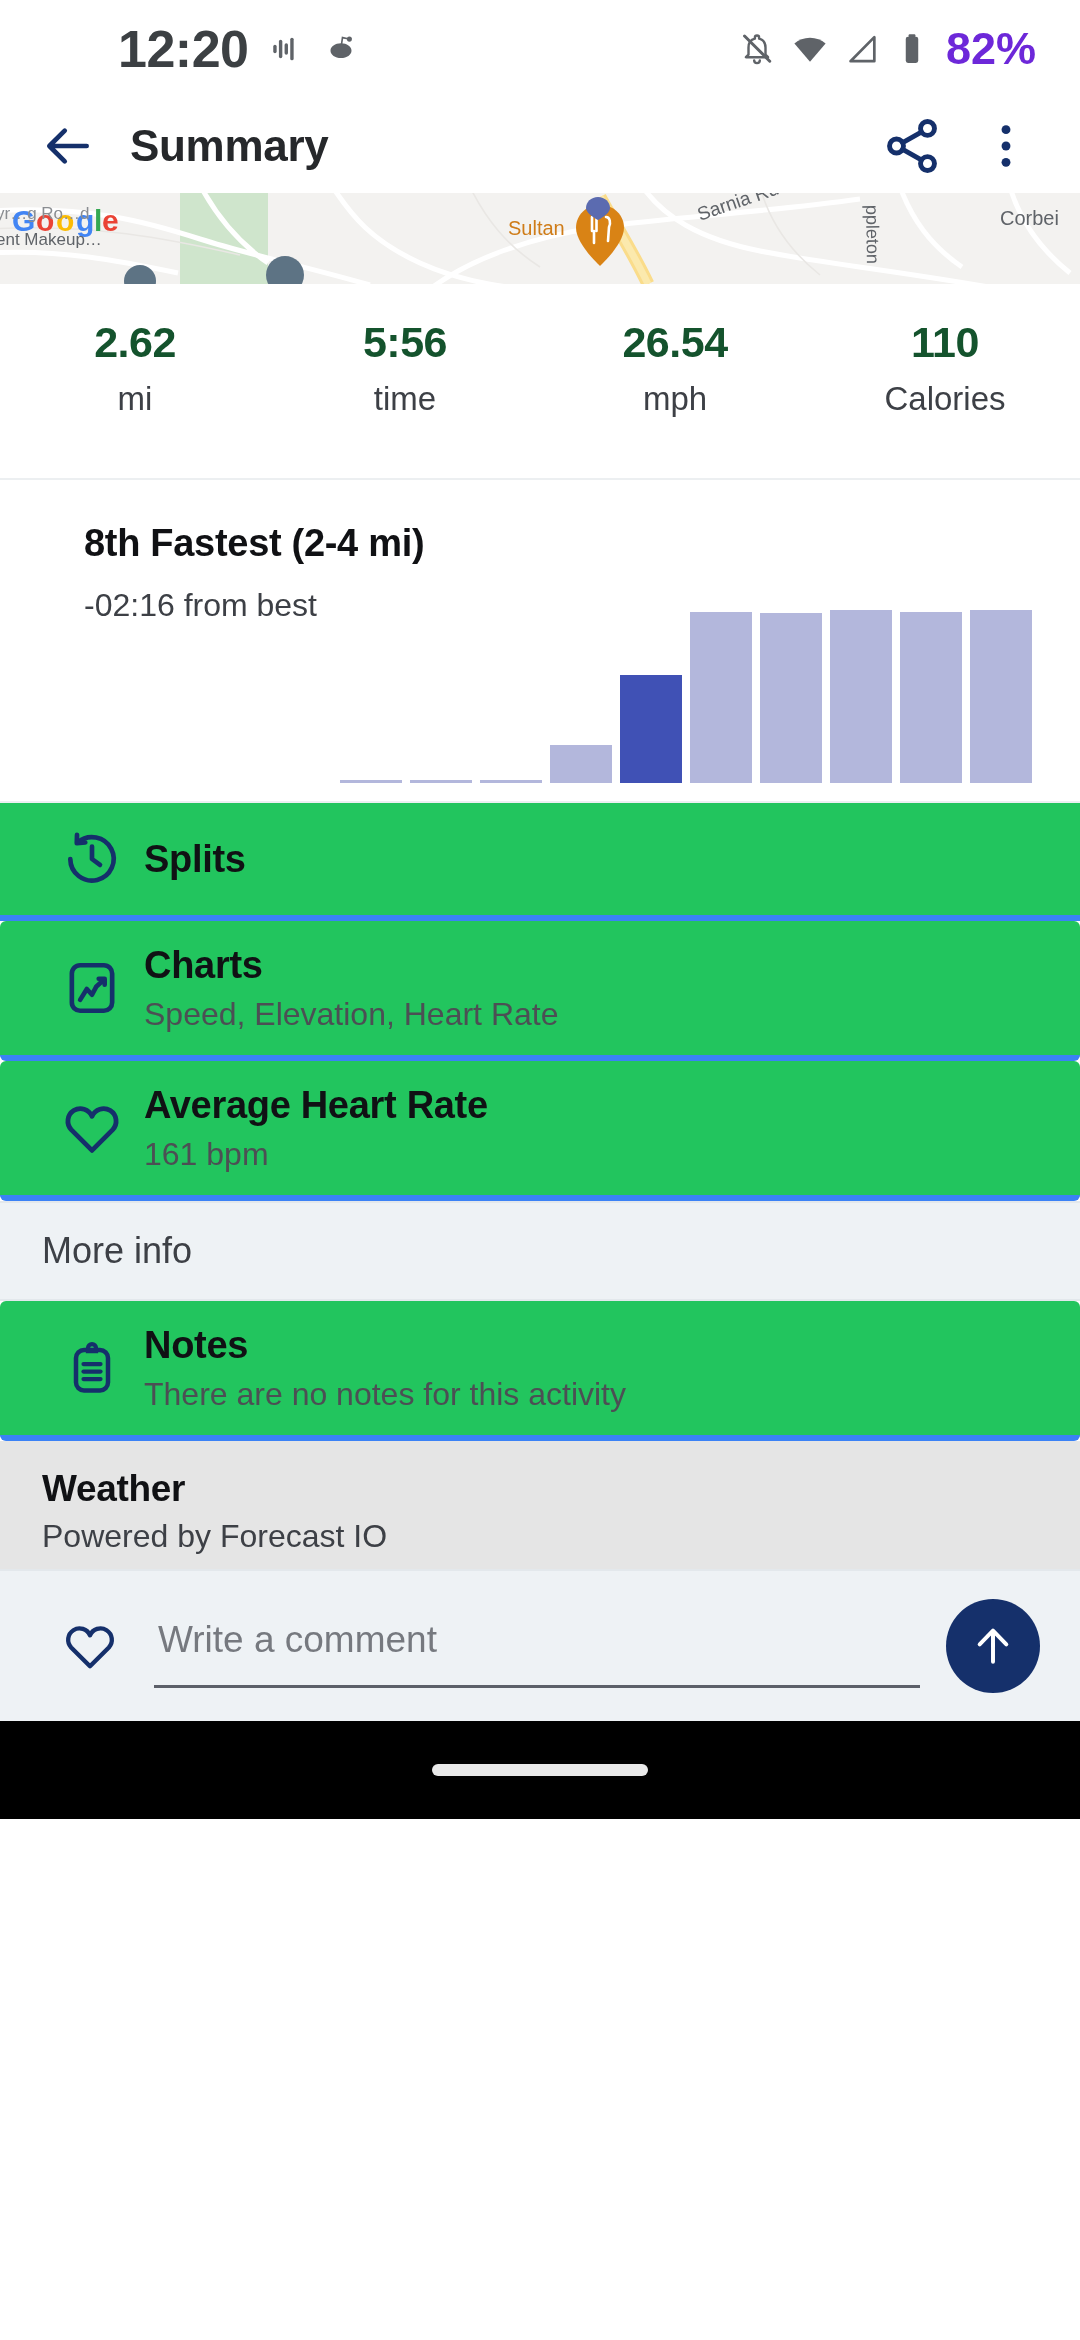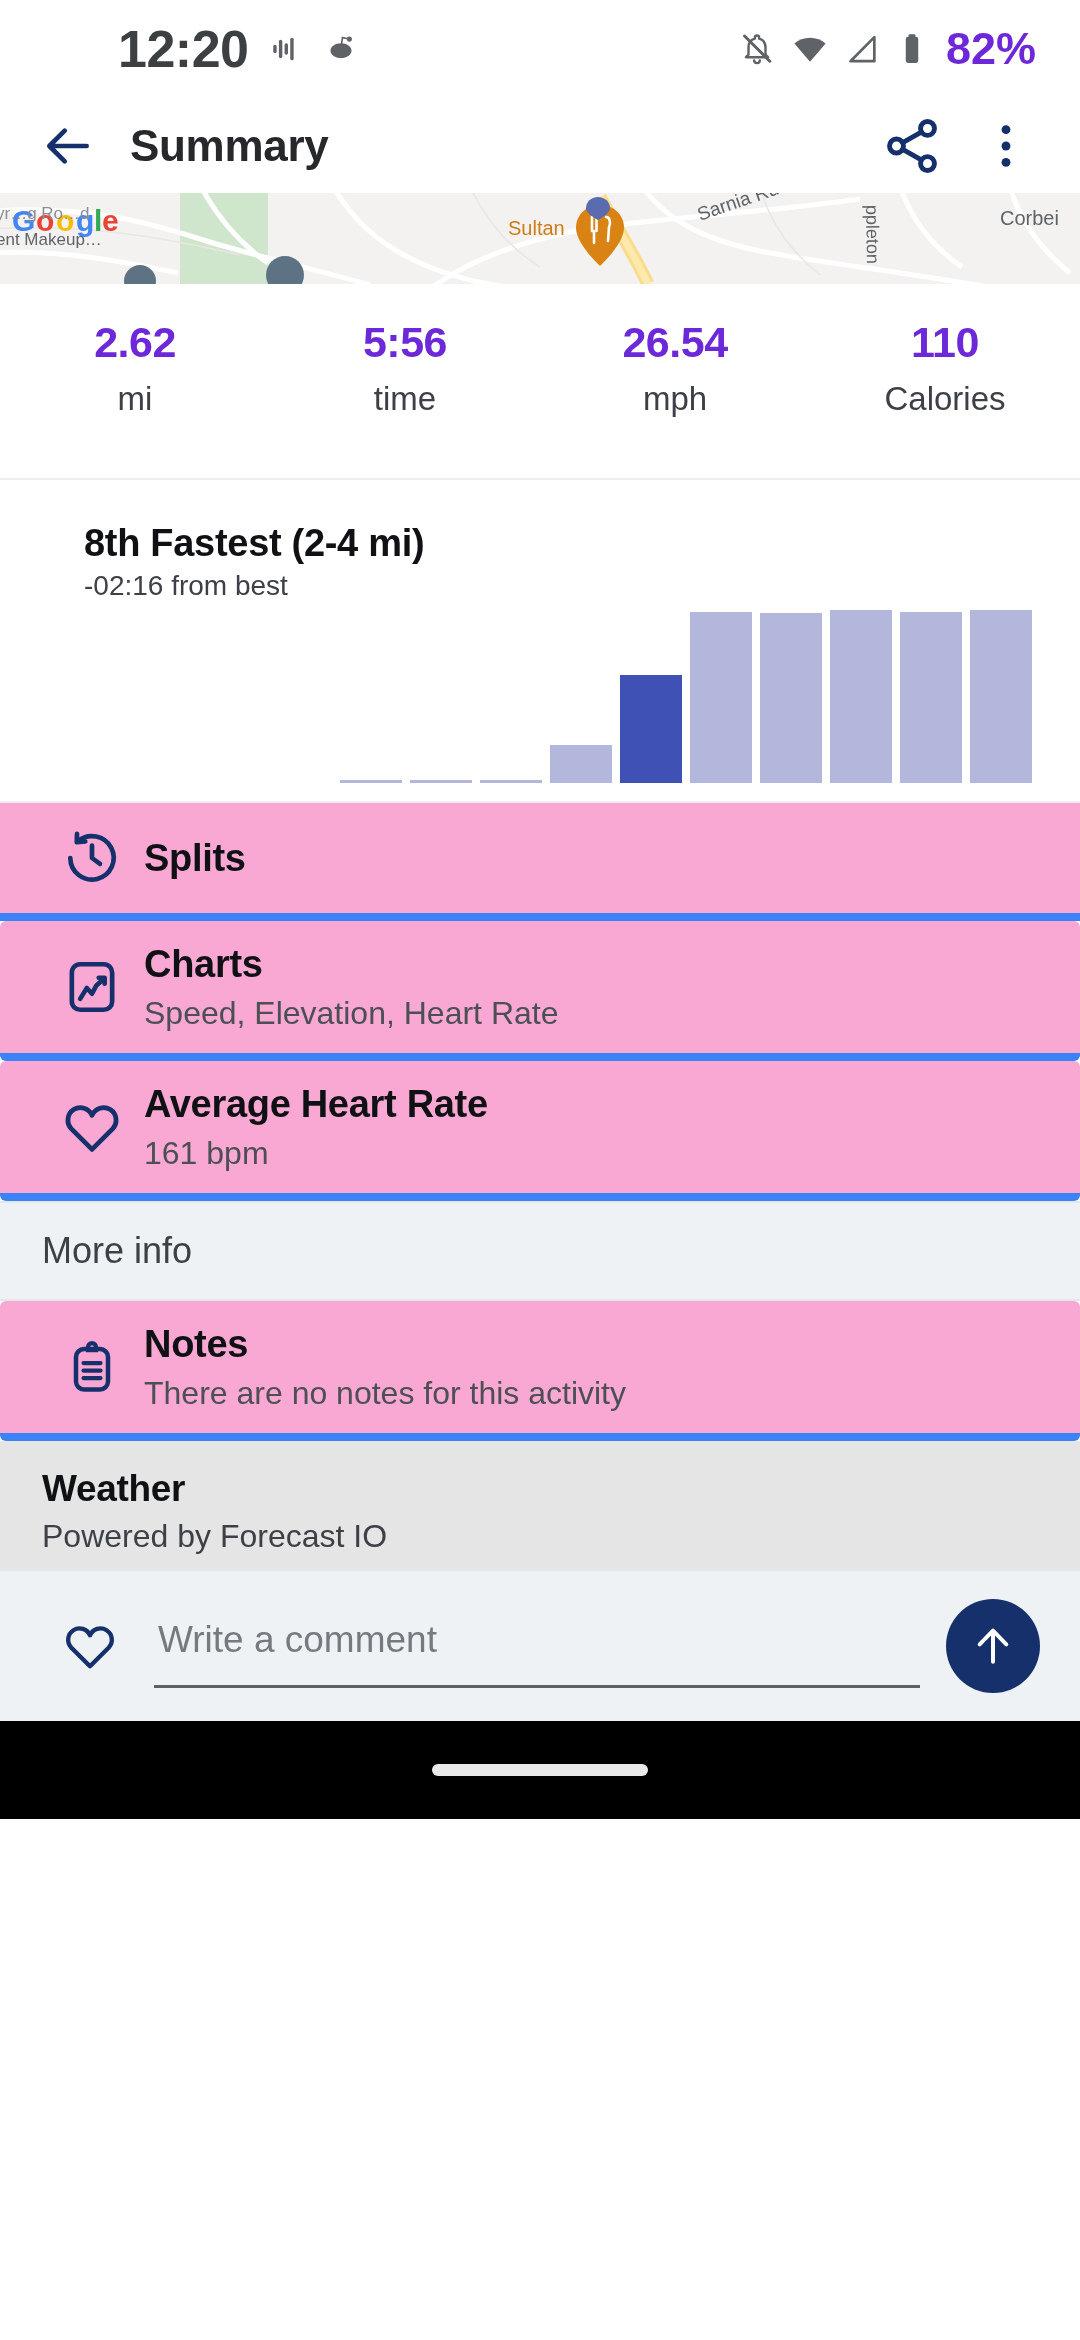"2.62" .stat-val { color: #6d28d9 -> #14532d }
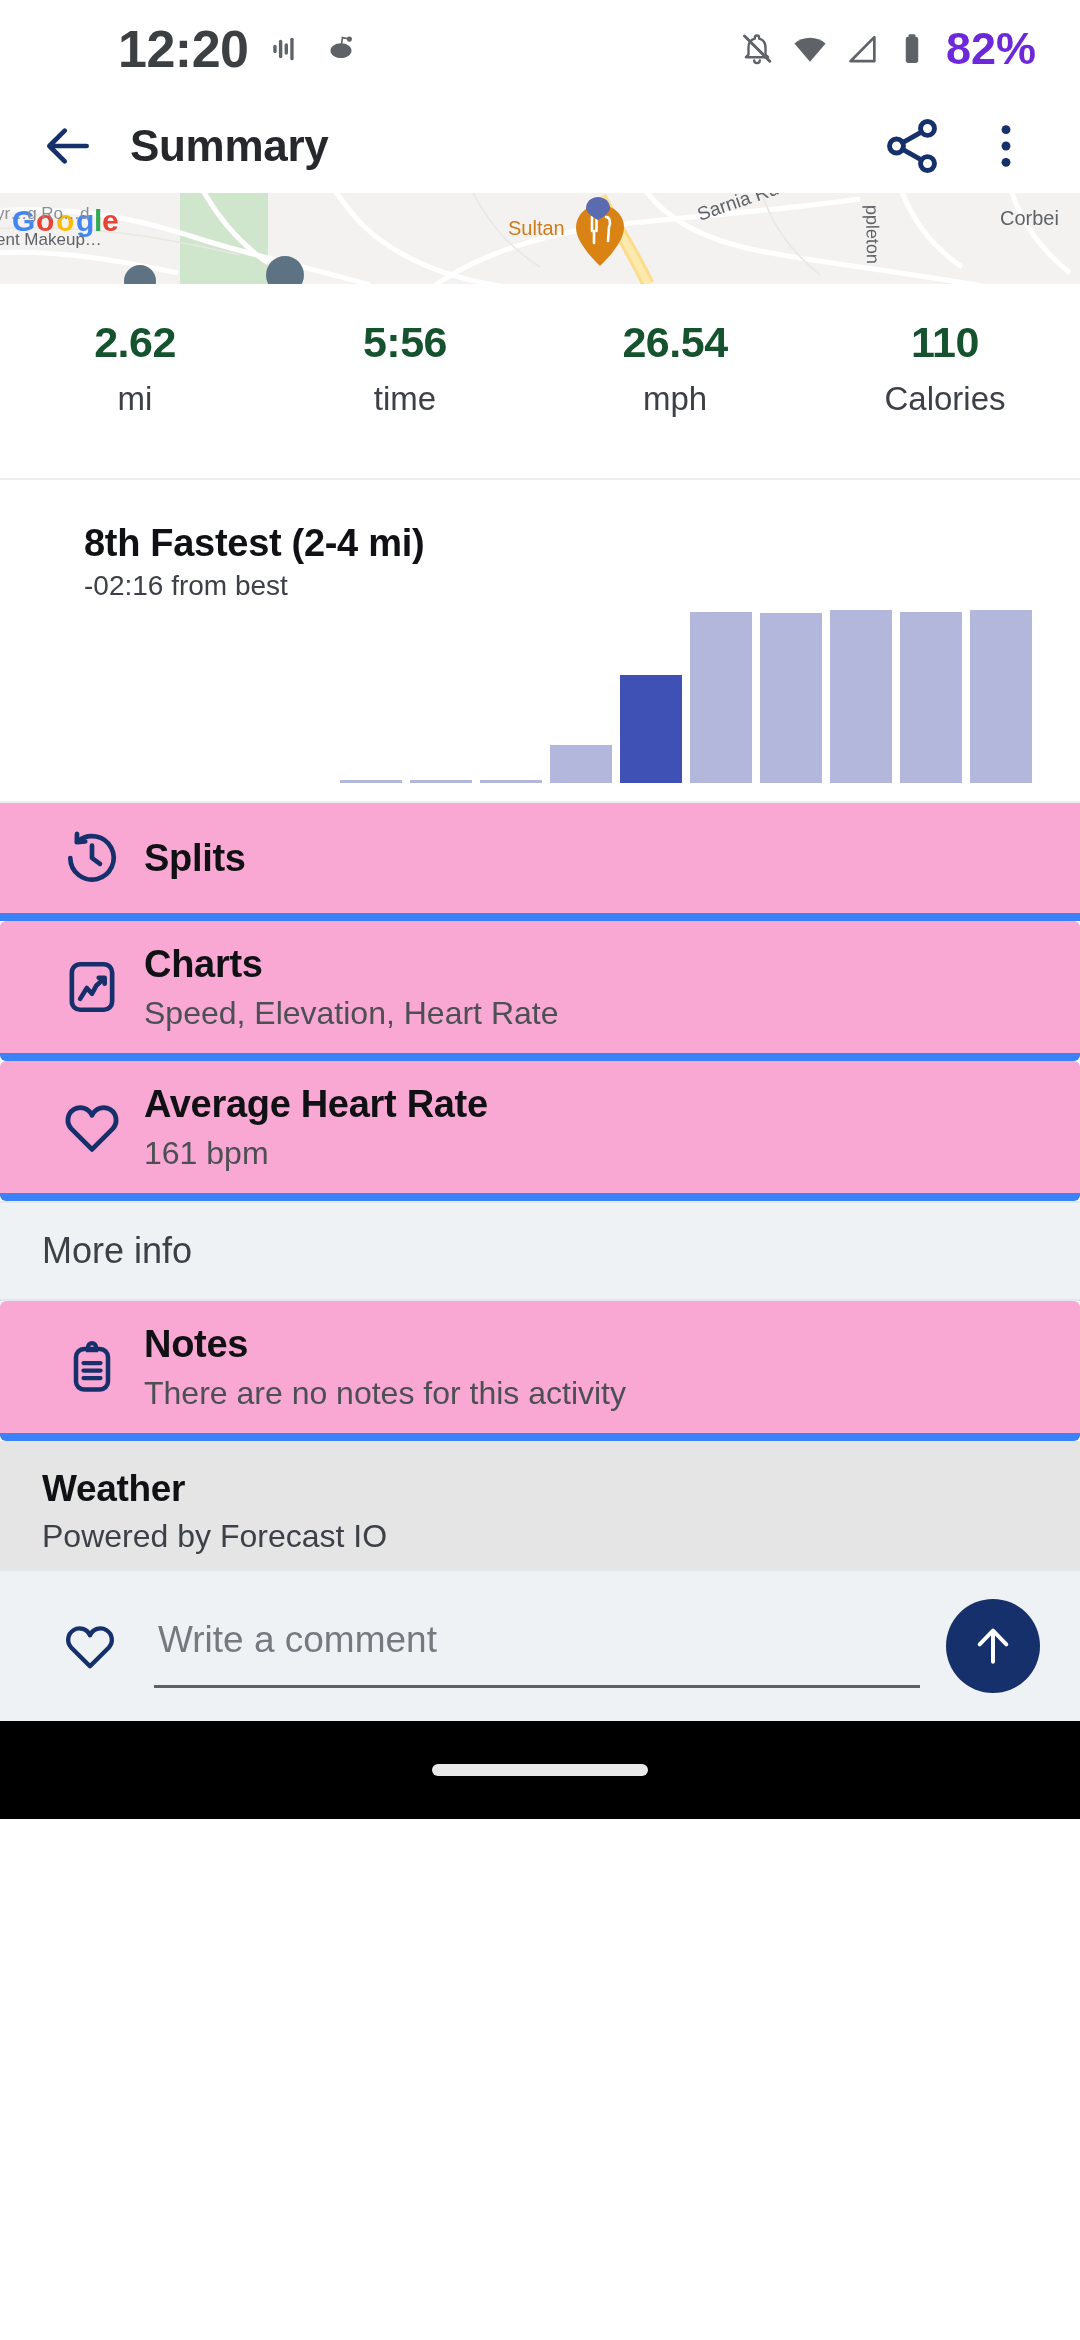"-02:16 from best" .pr-sub { font-size: 28px -> 32px; margin-top: 5px -> 22px }
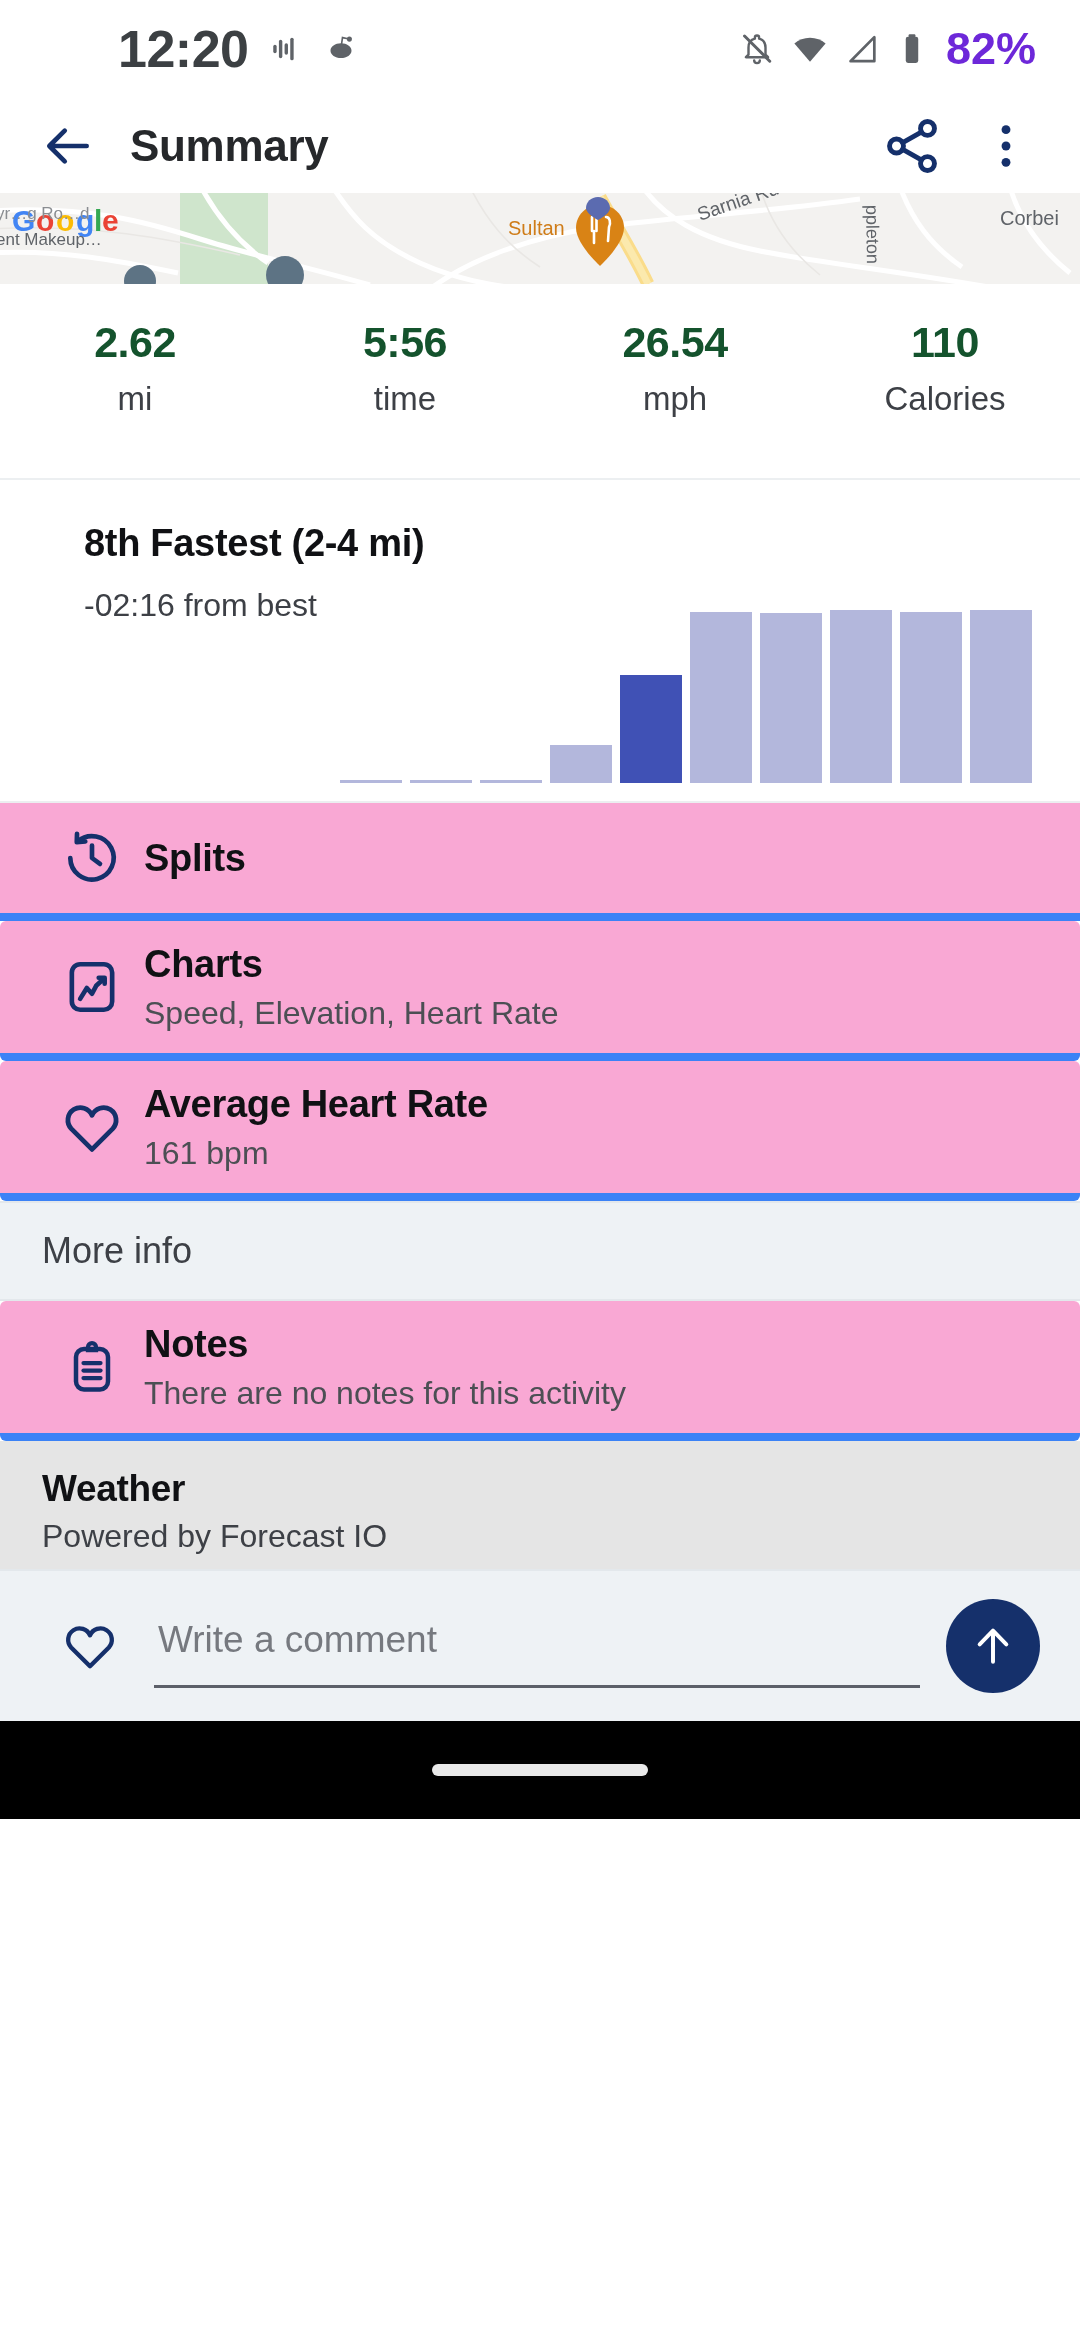"Splits" .row { background: #f9a8d4 -> #22c55e; border-bottom: 8px solid #3b82f6 -> 6px solid #3b82f6 }
